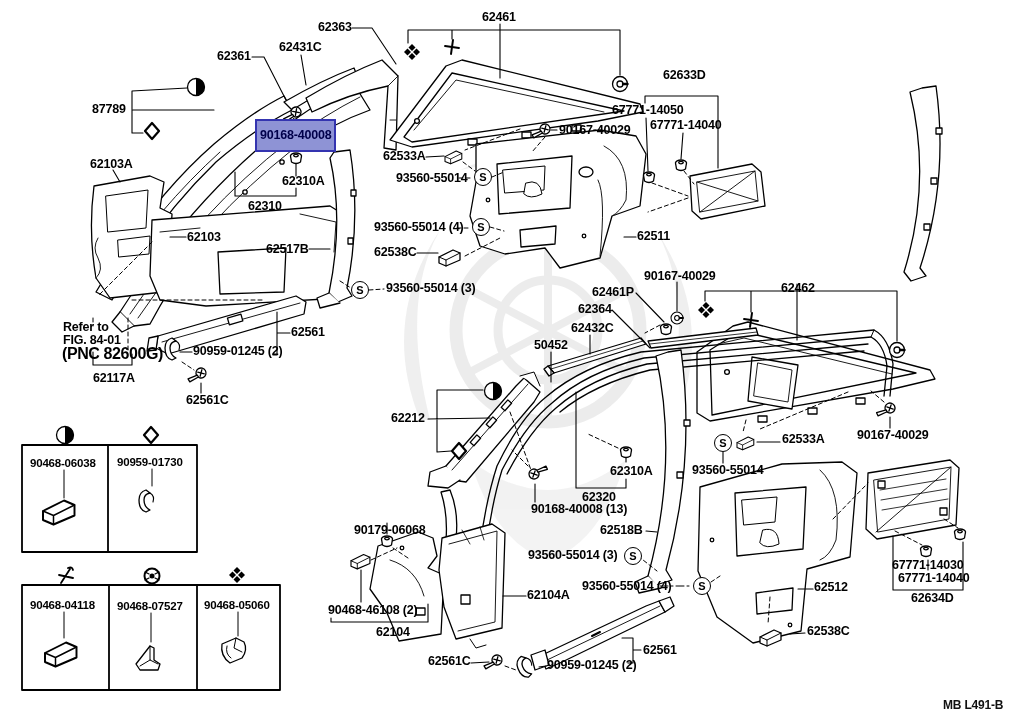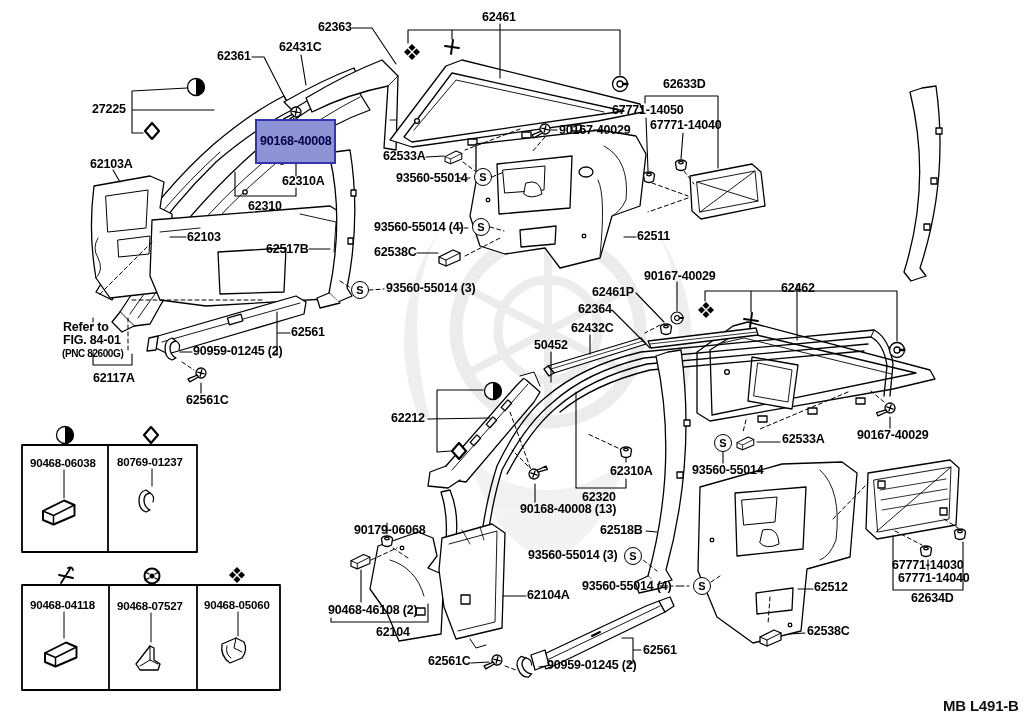"62633D" div.lbl { top: 78px -> 69px }
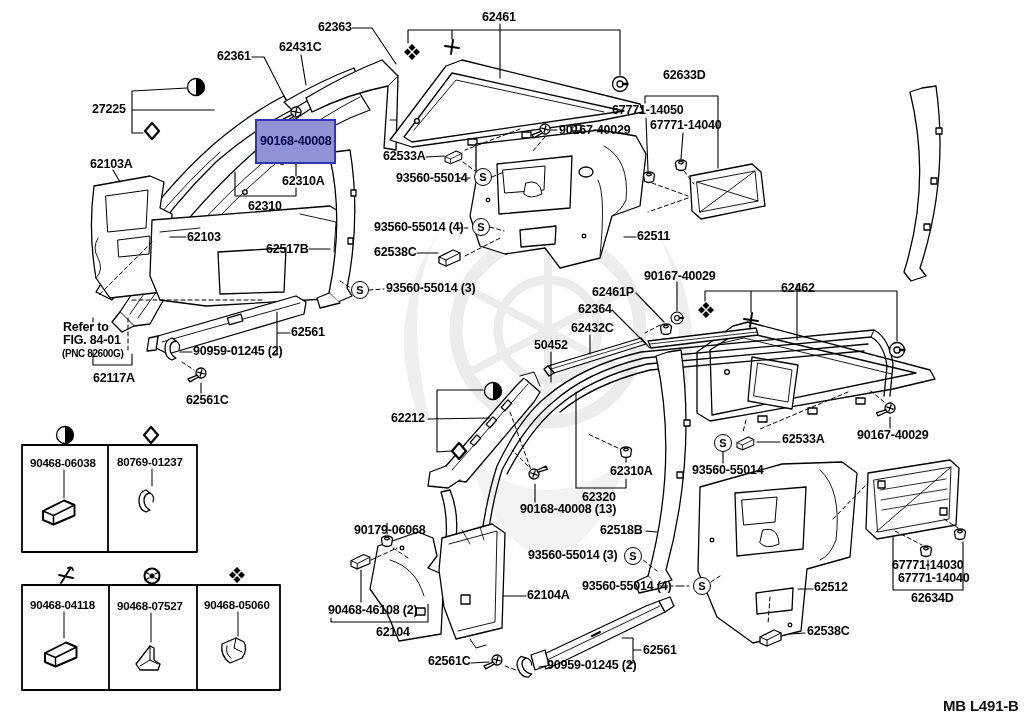"27225" div.lbl { text: 27225 -> 87789 }
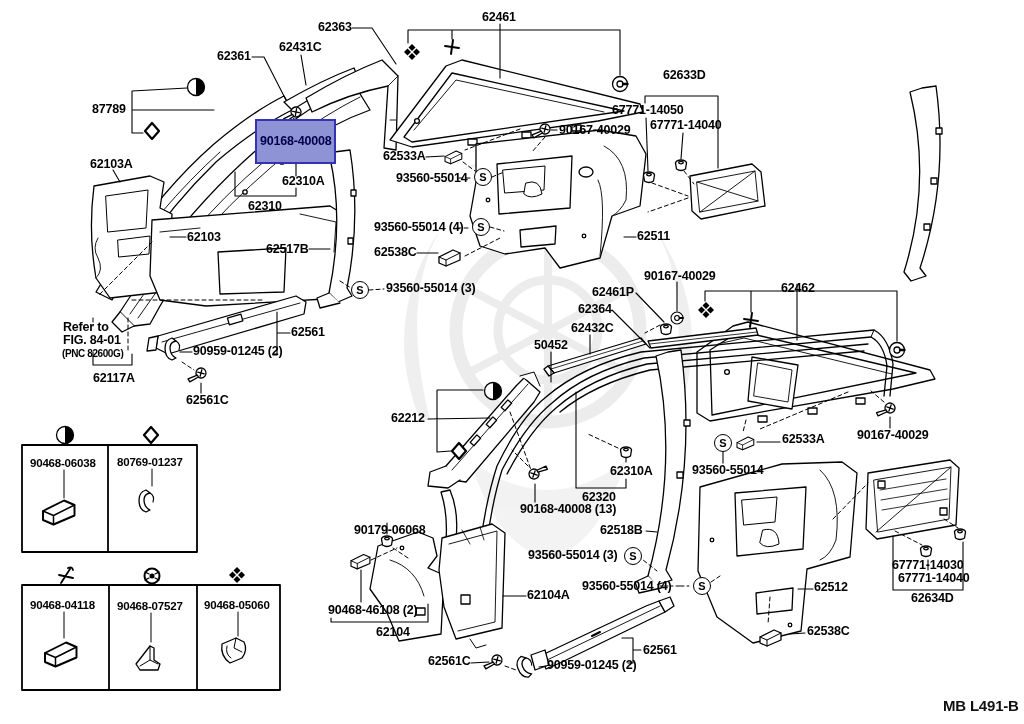"90168-40008" .hl { padding: 14px 3px -> 8px 3px }
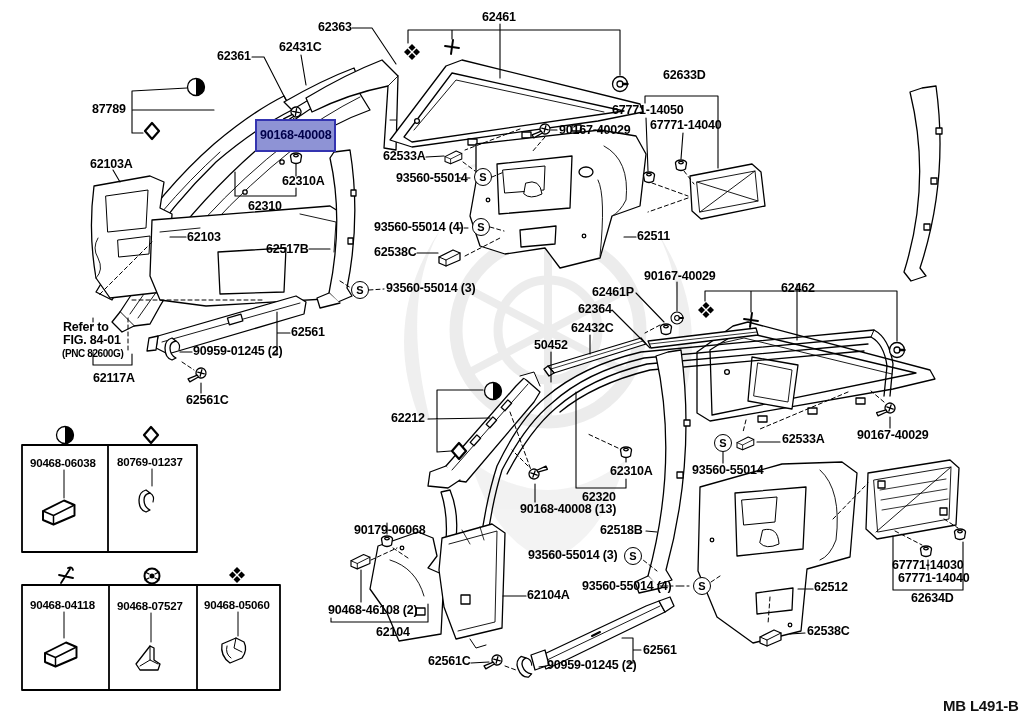"(PNC 82600G)" .sm { font-size: 10px -> 16px }
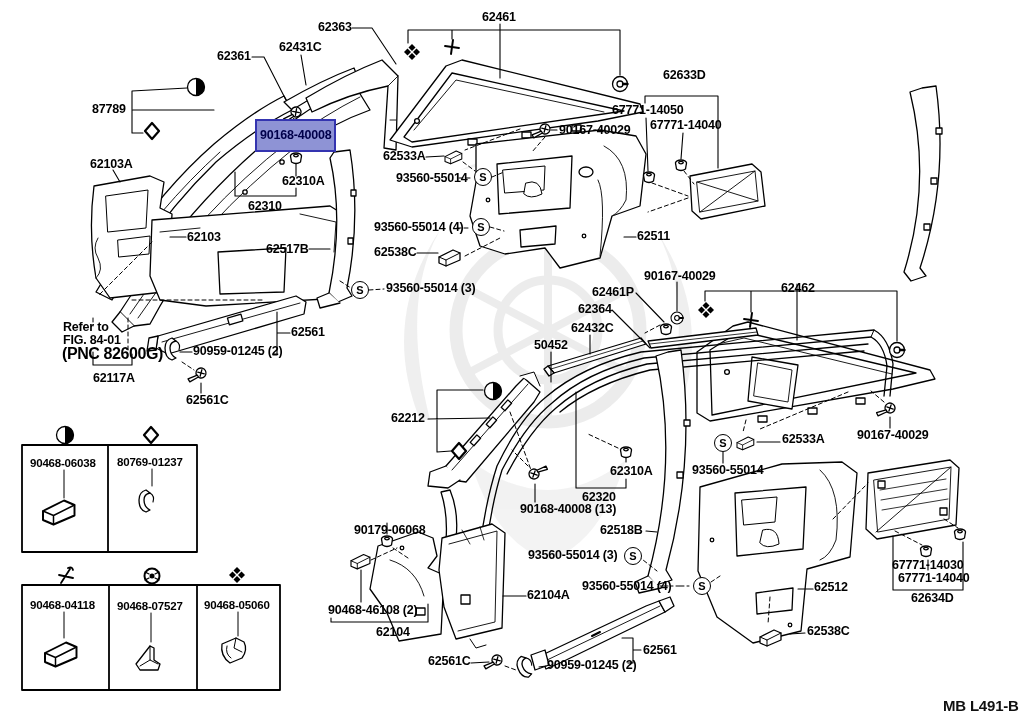"80769-01237" div.lbl { text: 80769-01237 -> 90959-01730 }
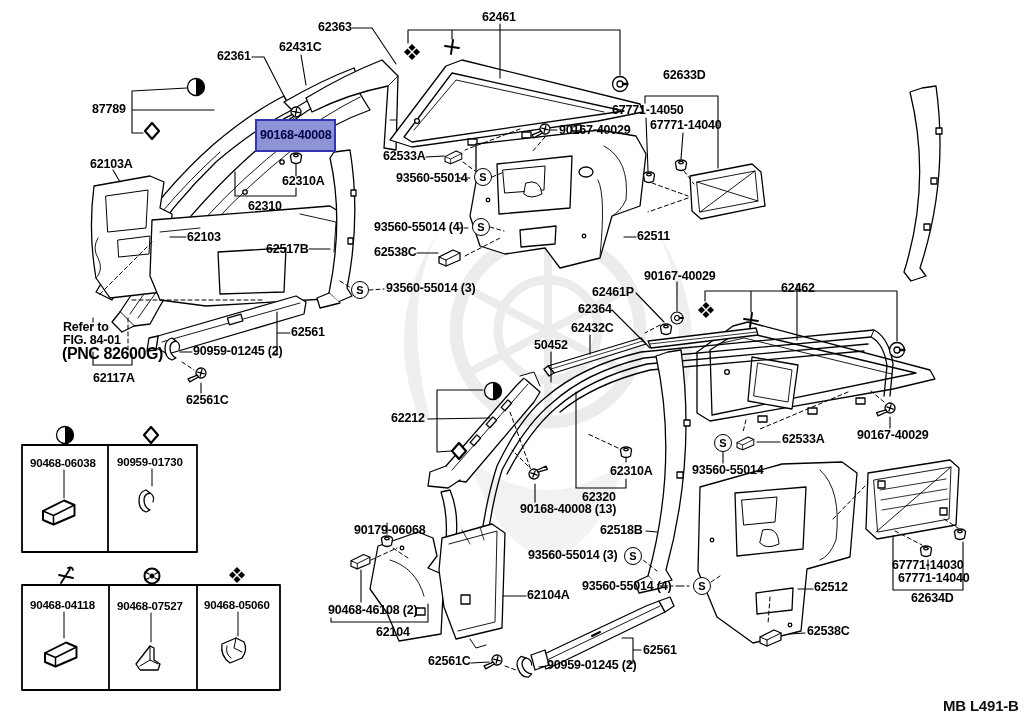"90168-40008 (13)" div.lbl { left: 520px -> 531px }
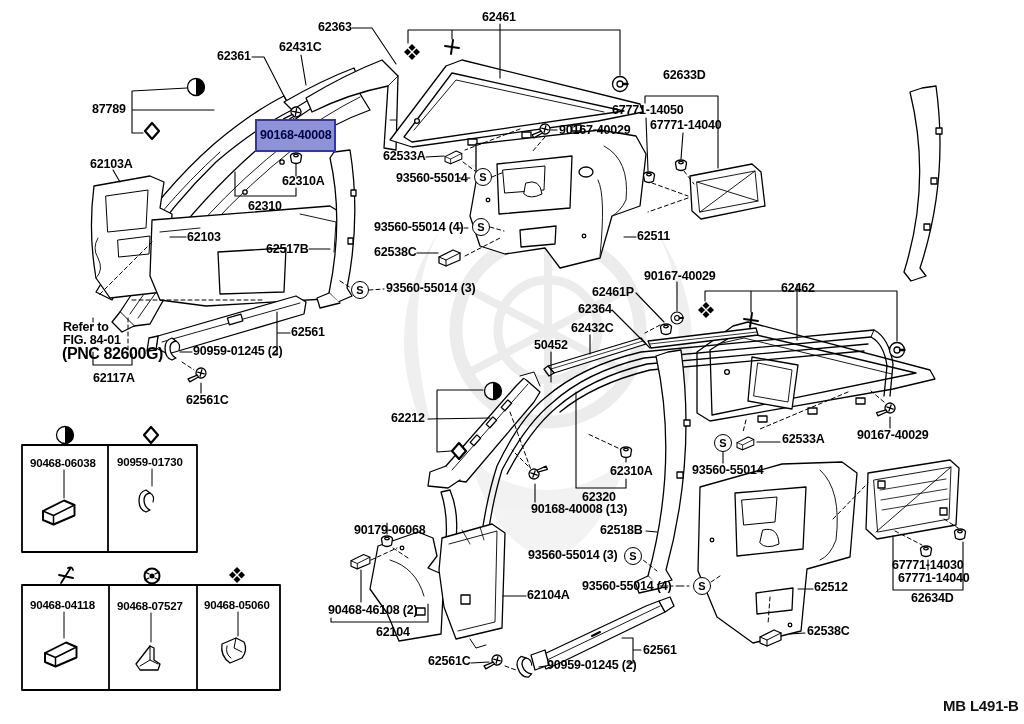"MB L491-B" .footer { font-size: 15px -> 12px }
